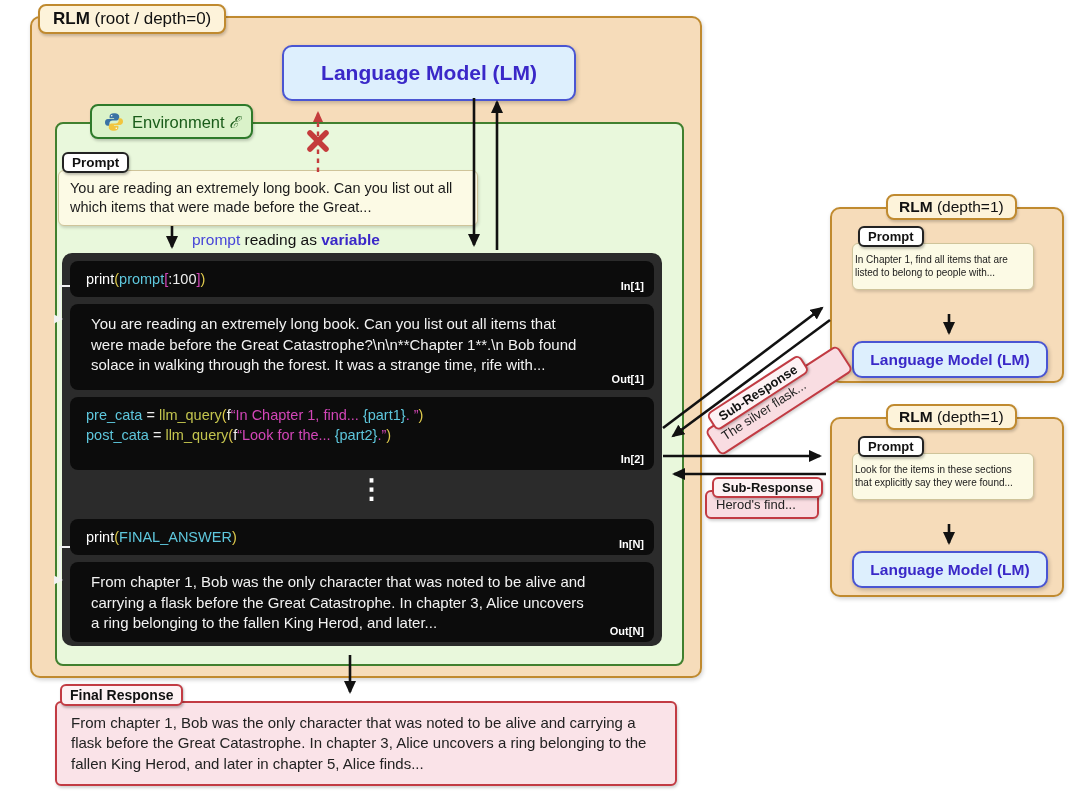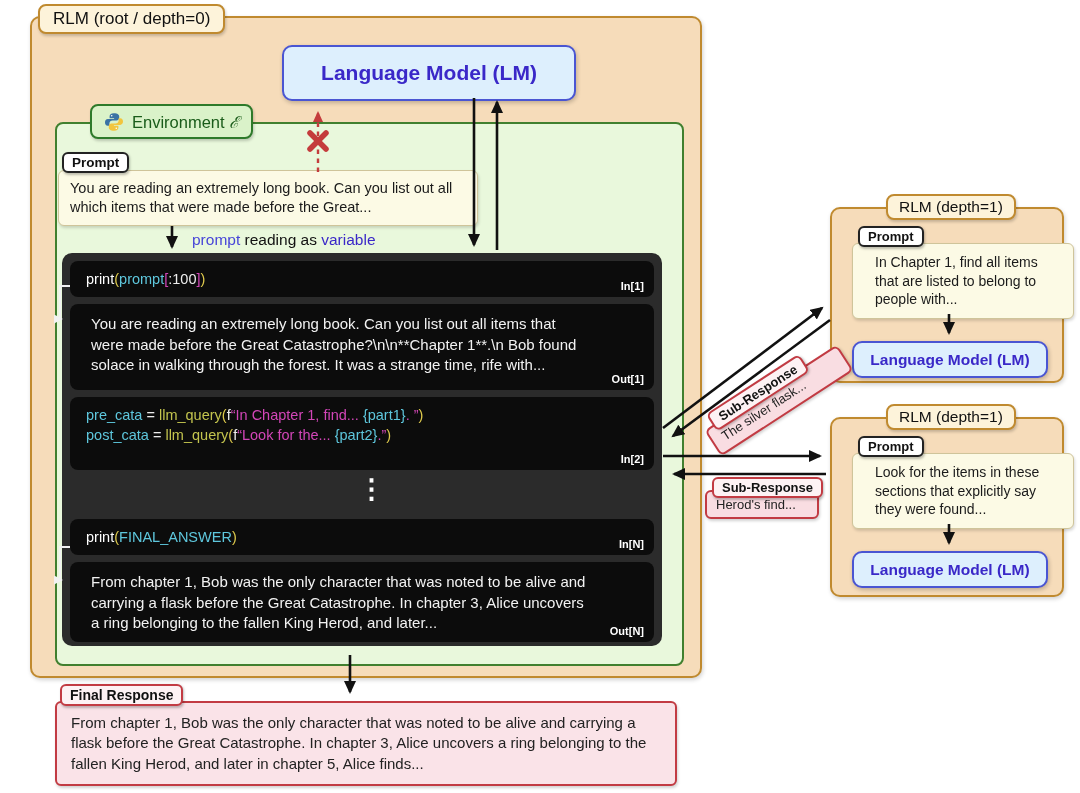"RLM" .rlm-tag b { font-weight: normal -> bold }
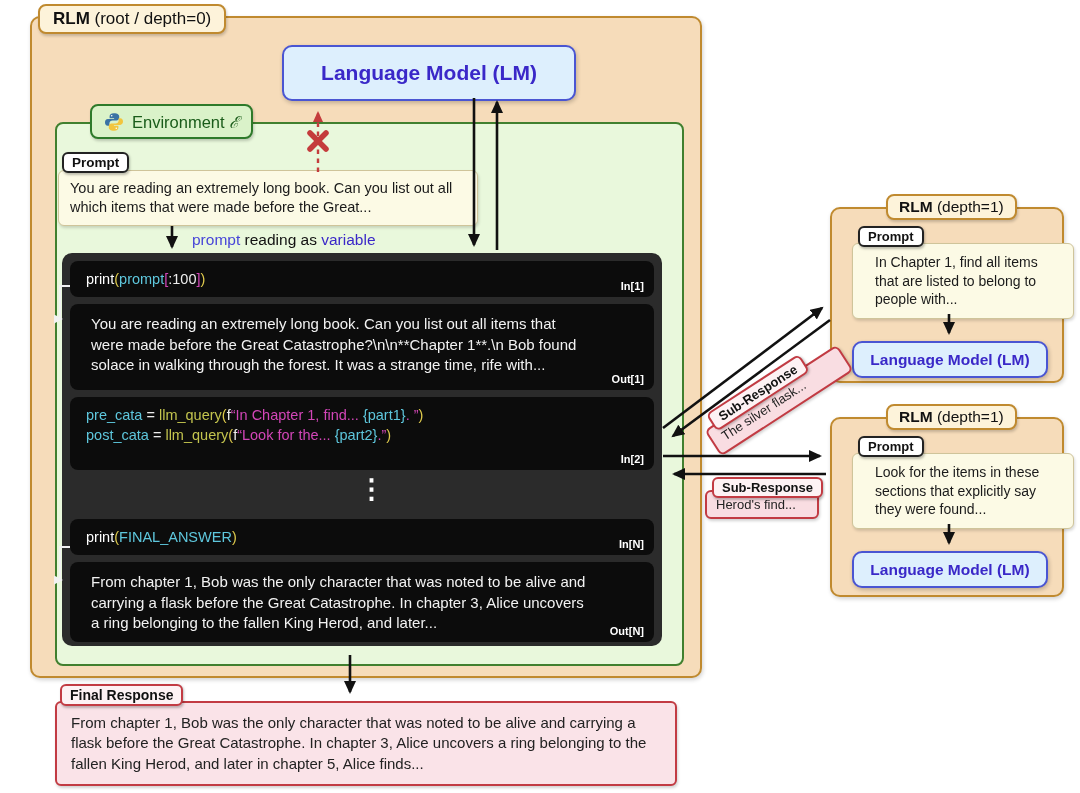"variable" .loaded-note .vb { font-weight: normal -> bold }
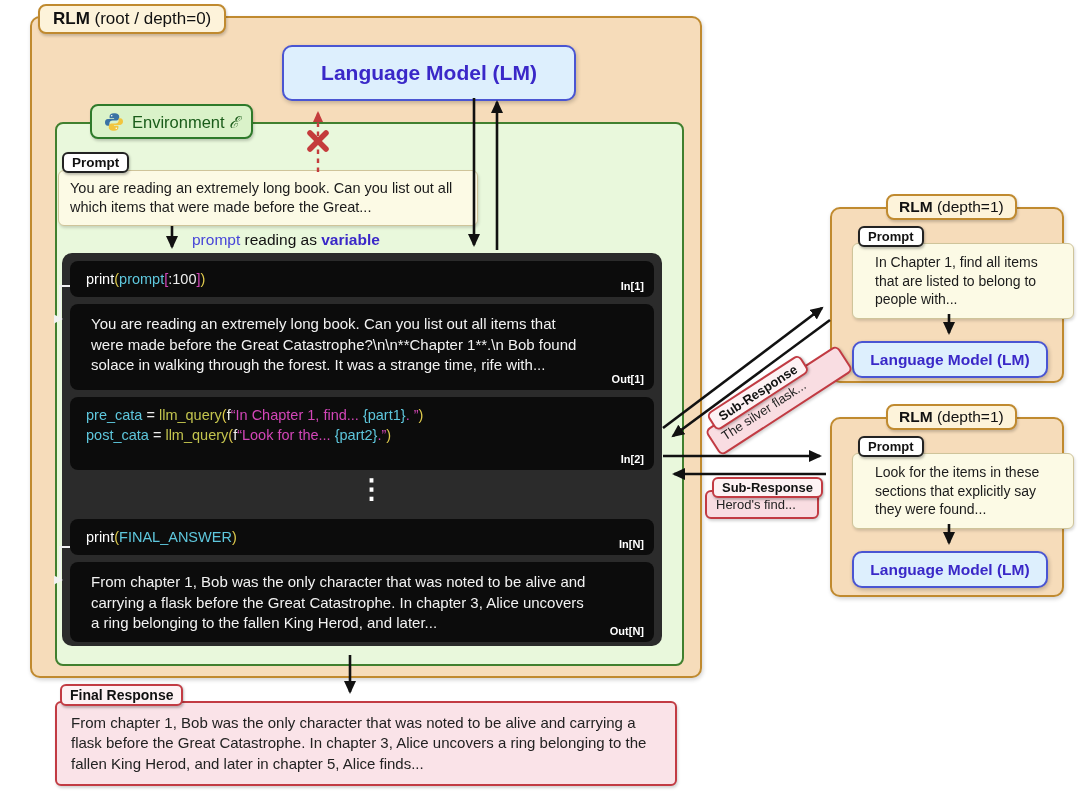"In Chapter 1, find all" .child-prompt { font-size: 14px -> 10px; padding: 9px 22px -> 9px 2px }
